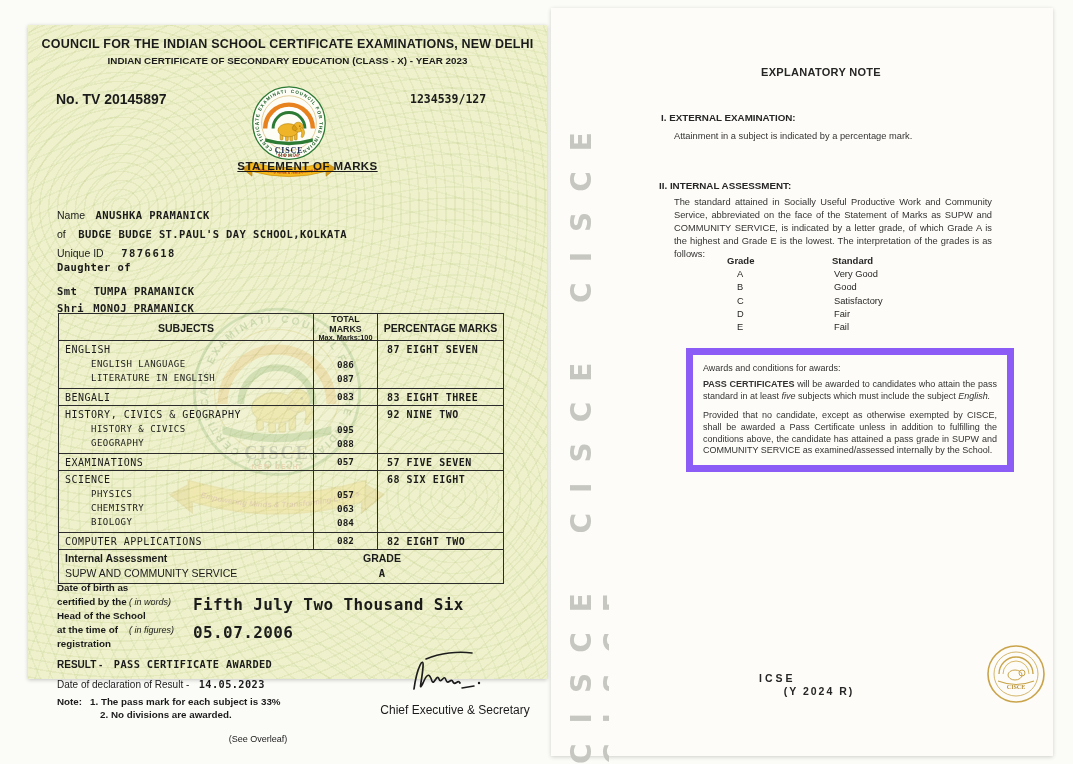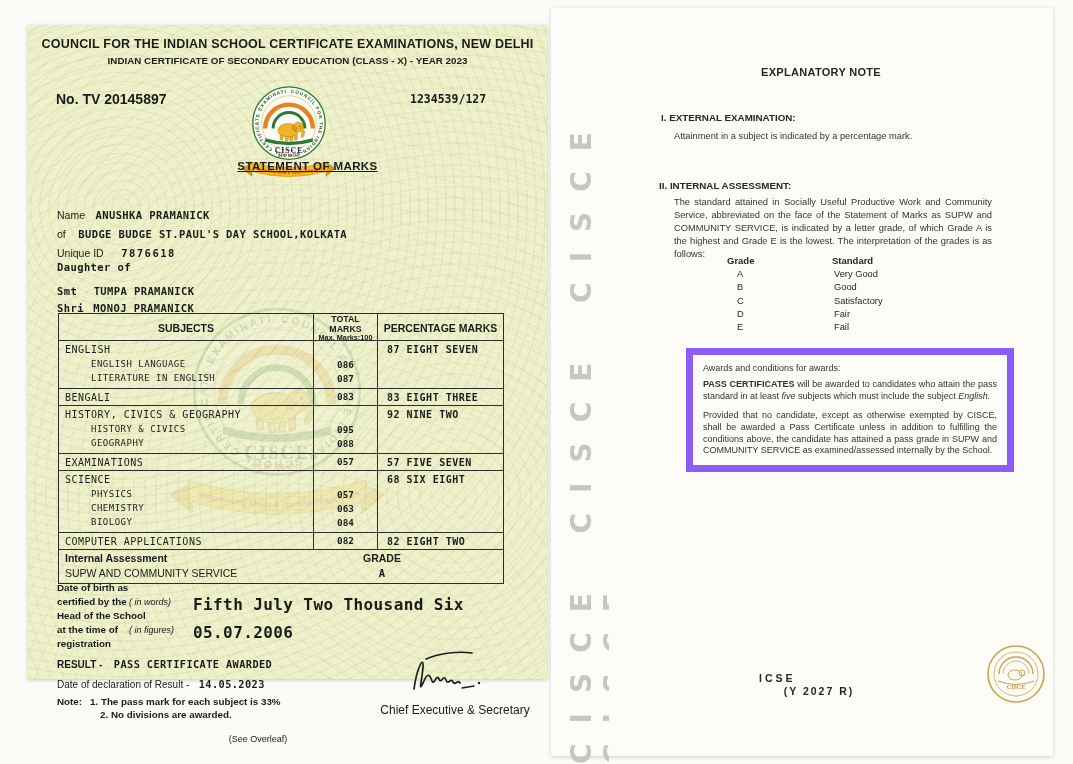"(Y 2027 R)" div.abs { text: 2027 -> 2024 }
